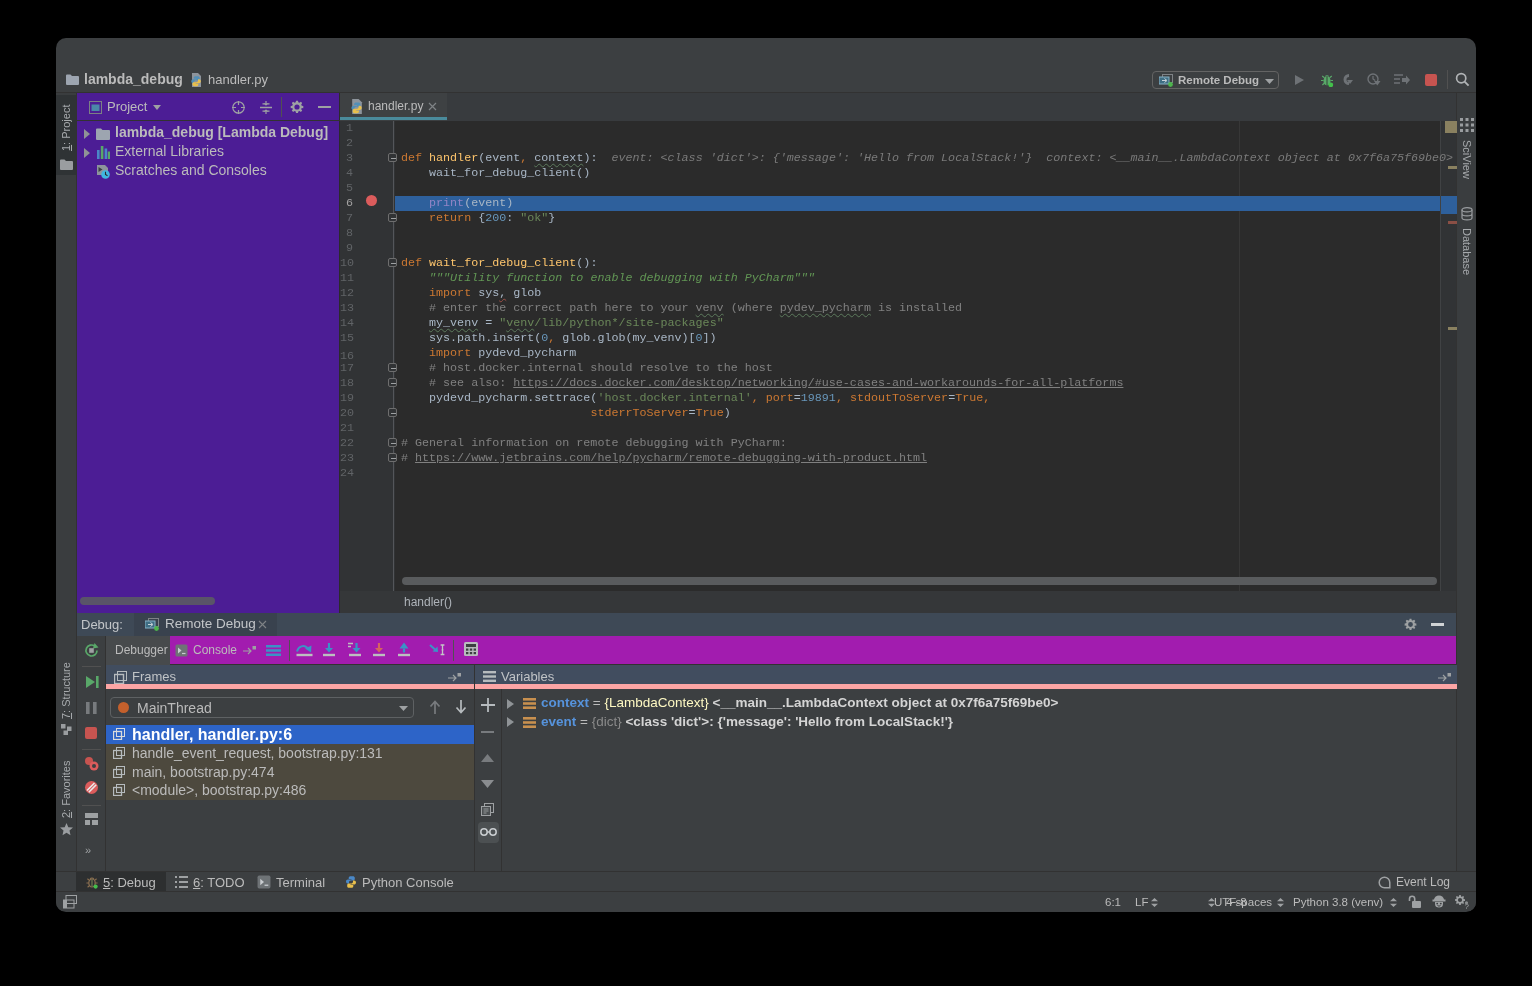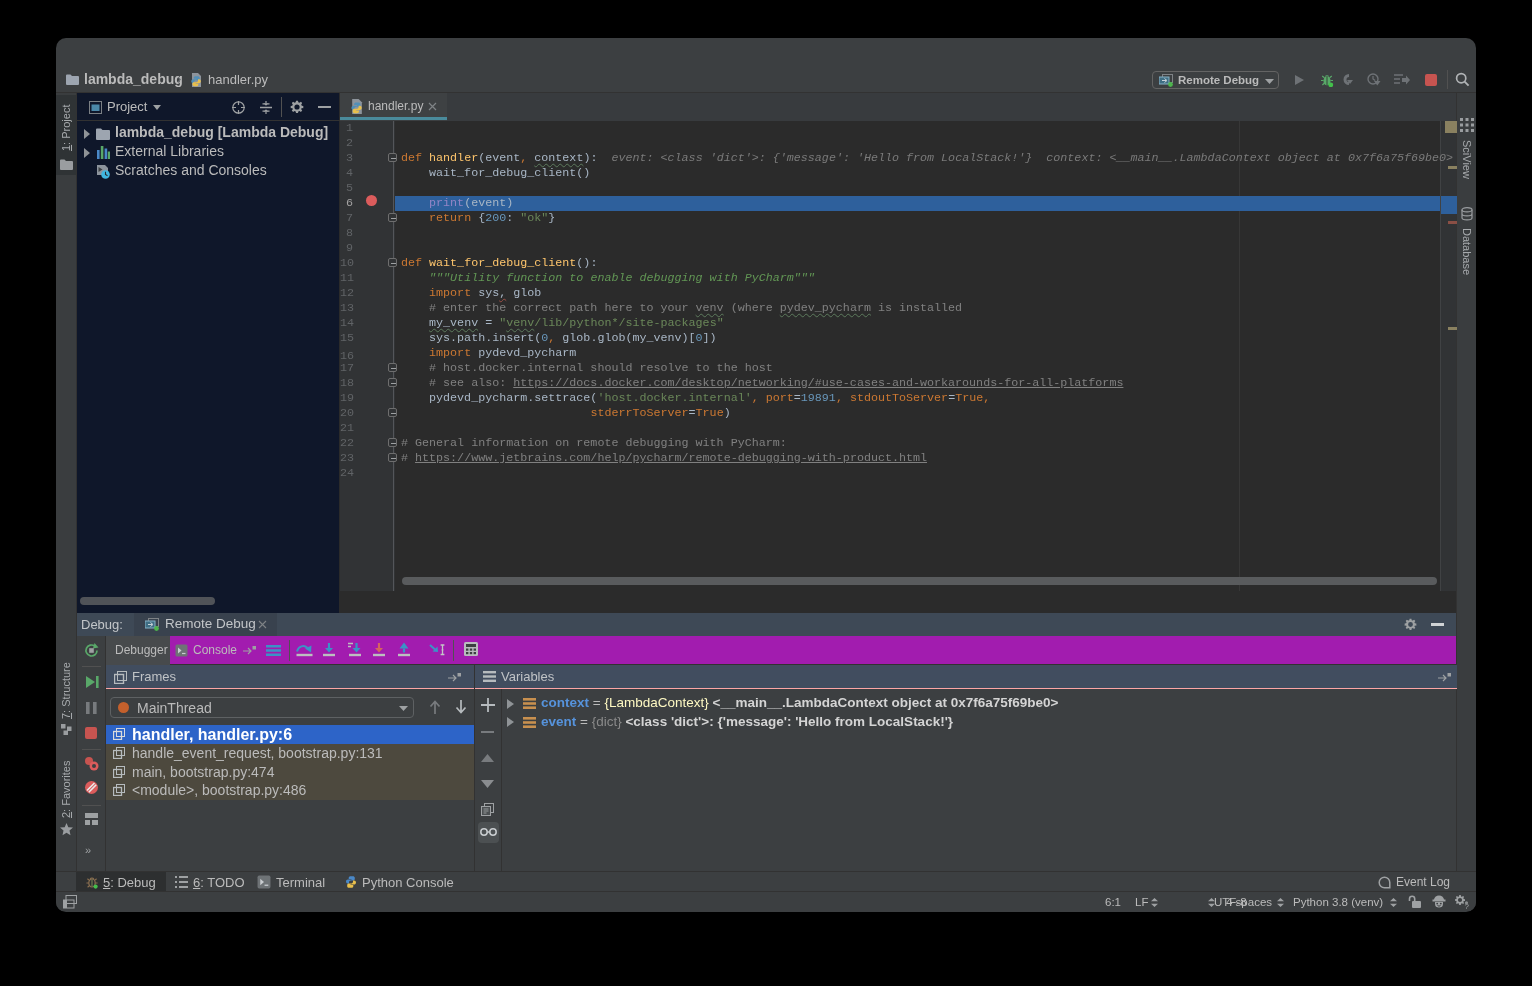"Project" #project { background: #0f172a -> #4c1d95 }
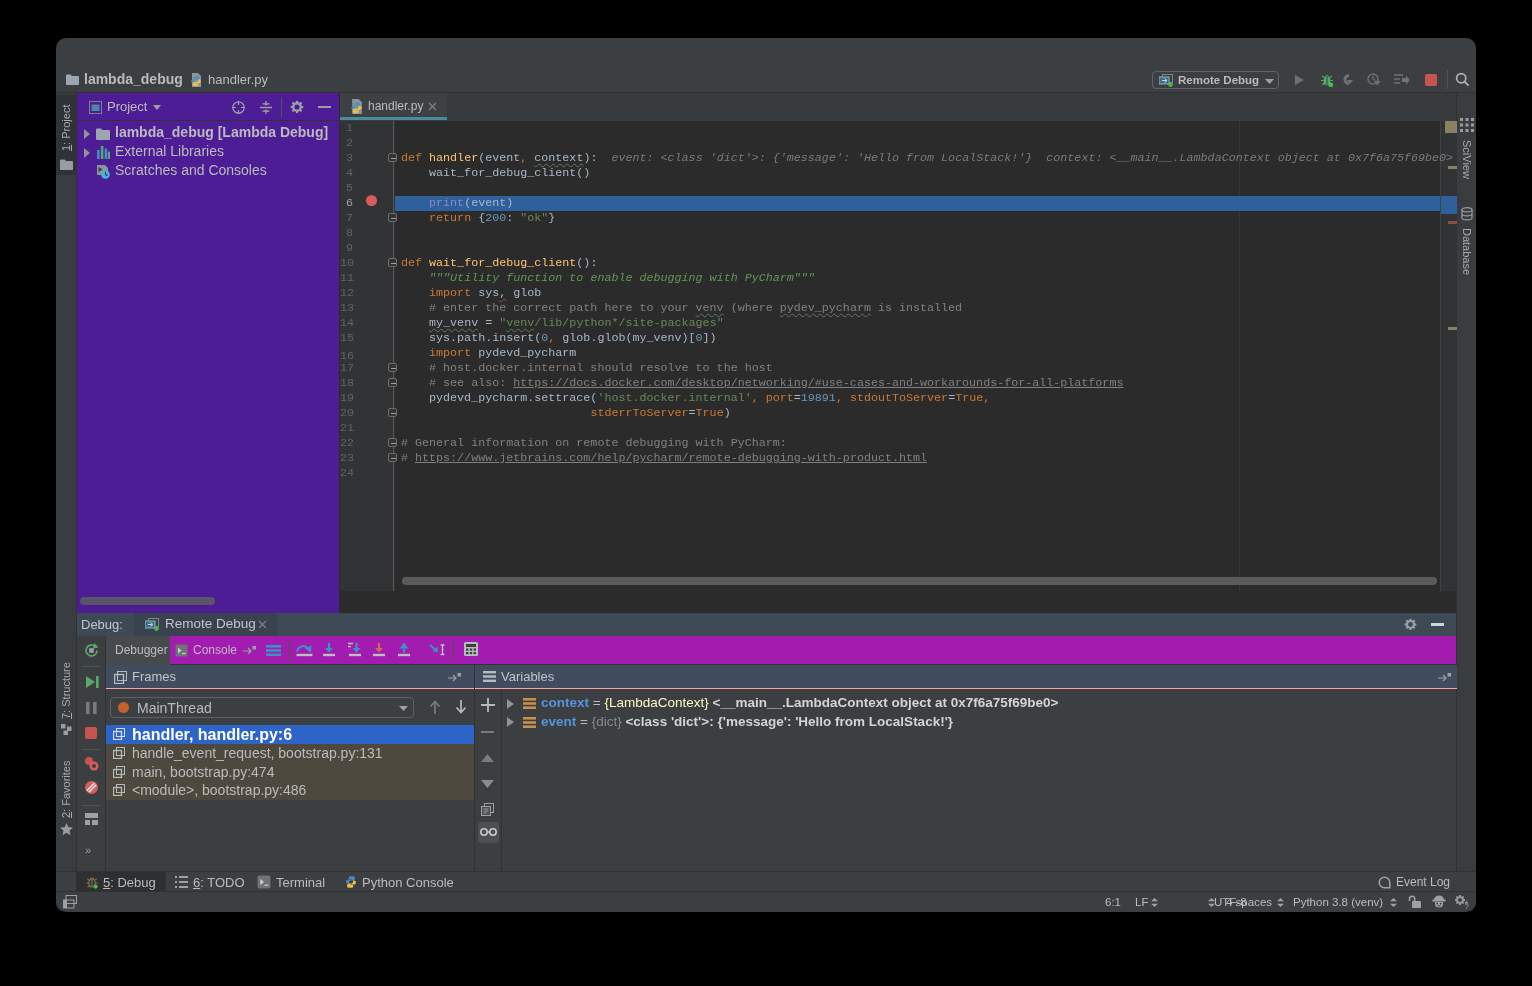"handler()" div { html: none -> <div> <div>handler()</div> </div> }
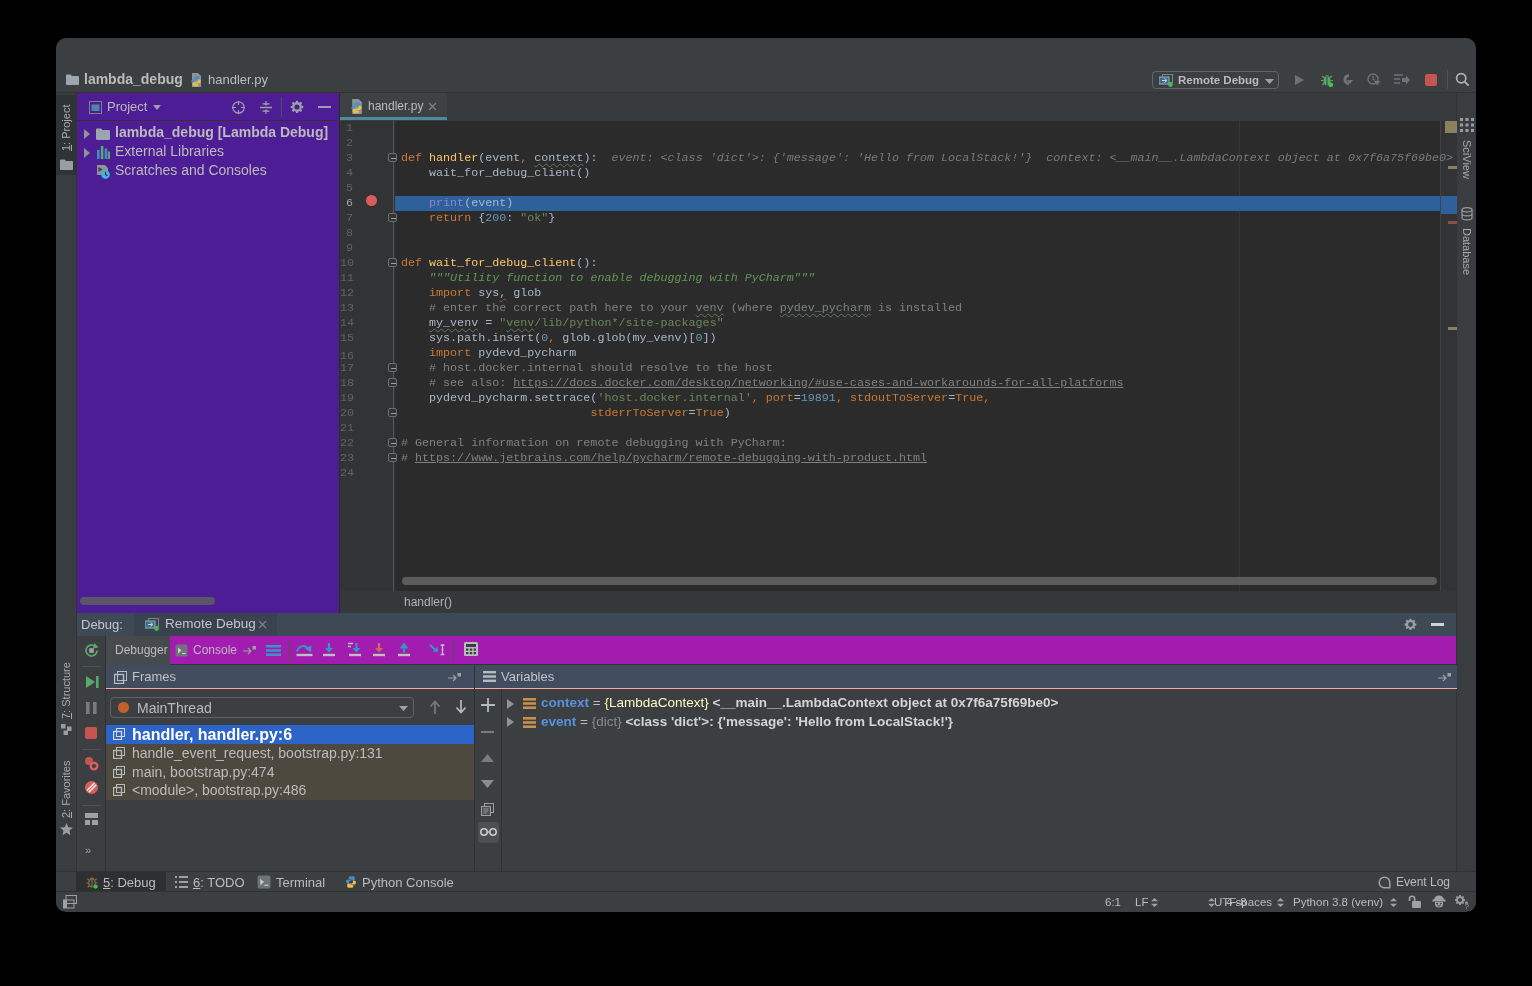"Frames" .phead { border-bottom: 1px solid #fca5a5 -> 5px solid #fca5a5 }
